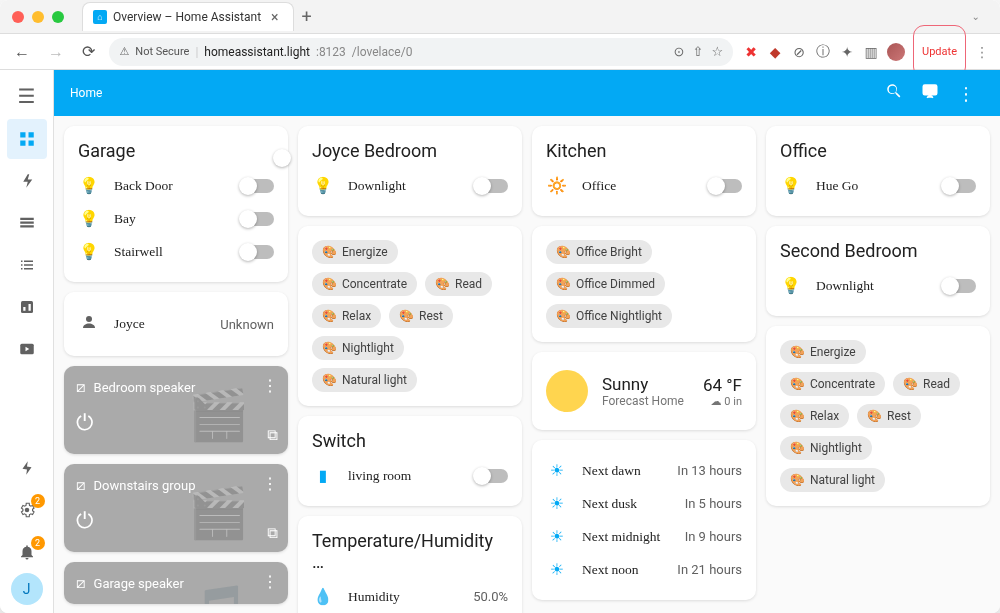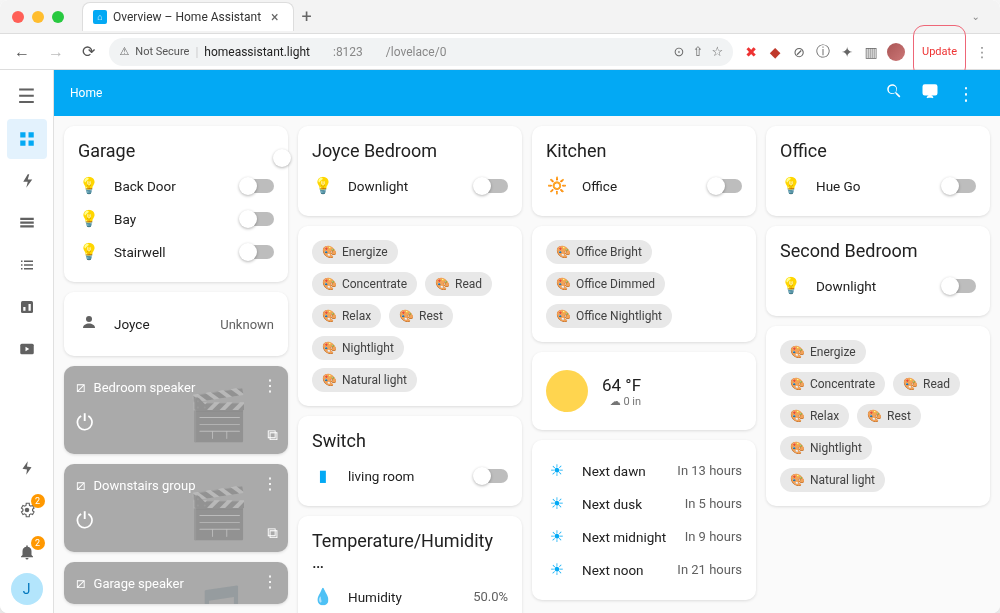":8123" .urlbar .path { margin-left: 17px -> none }
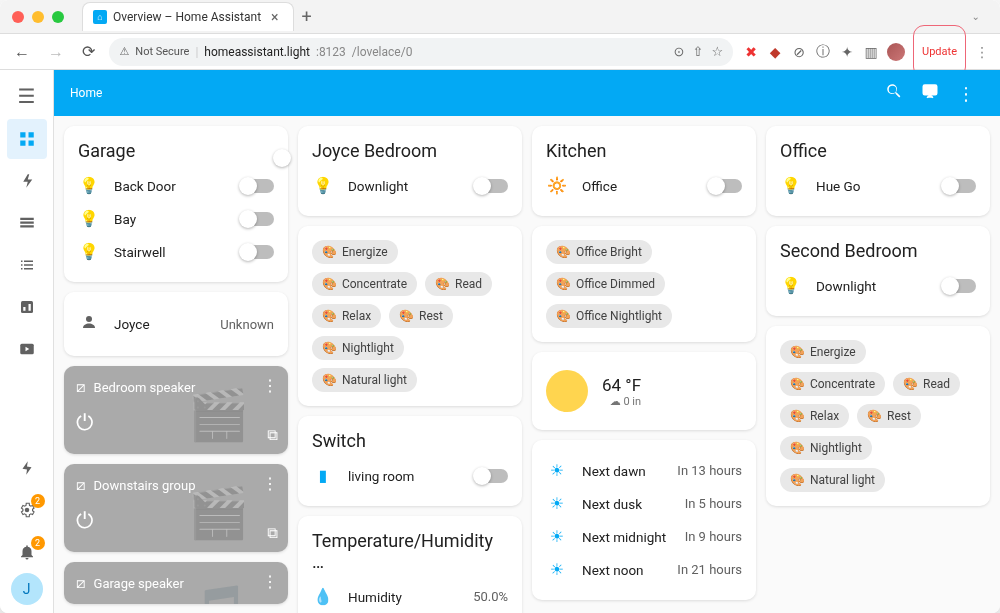"Back Door" .entity-row .elabel { font-family: none -> Liberation Serif, serif }
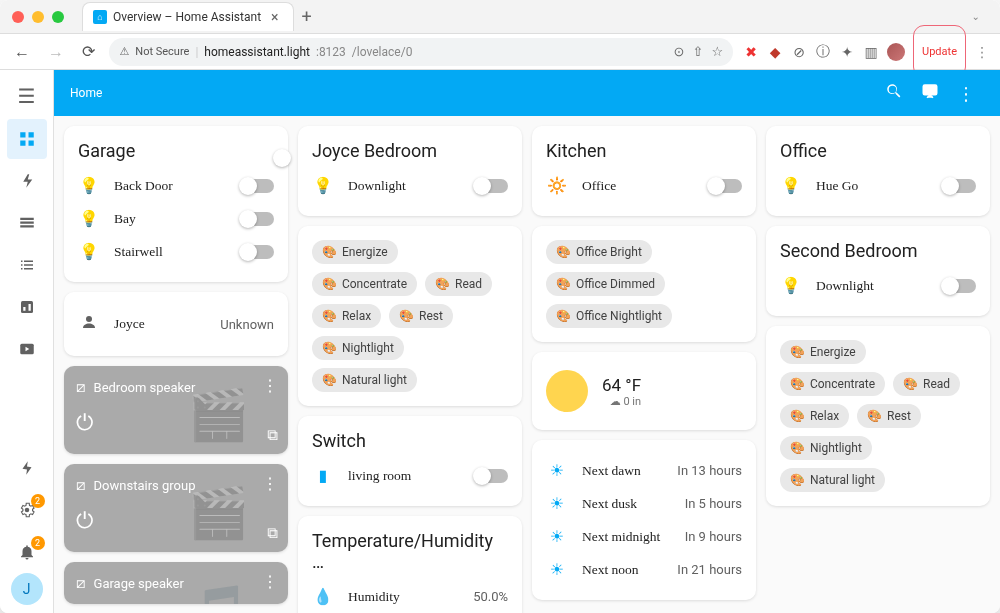"Sunny" div.weather-info { html: none -> <div> <div>Sunny</div> <div>Forecast Home</div> </div> }
